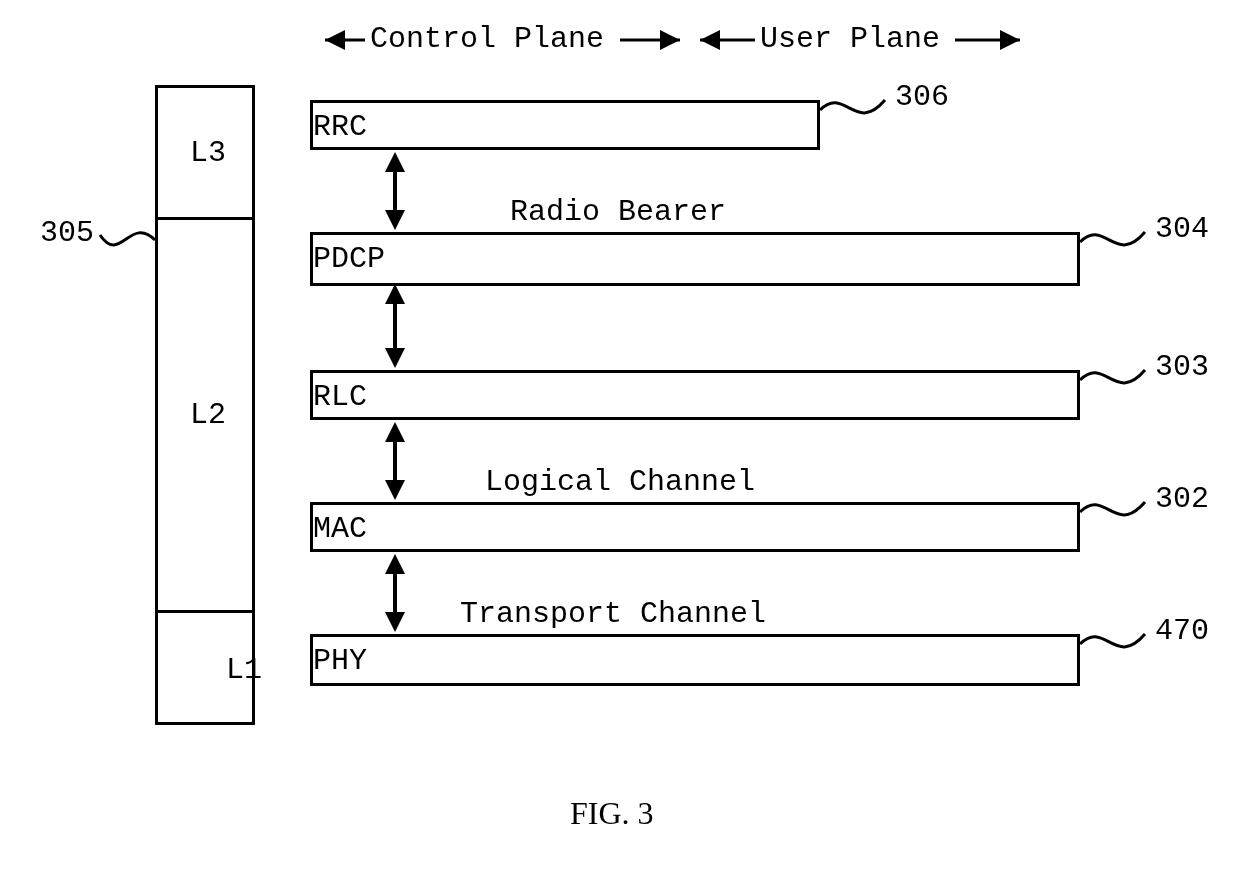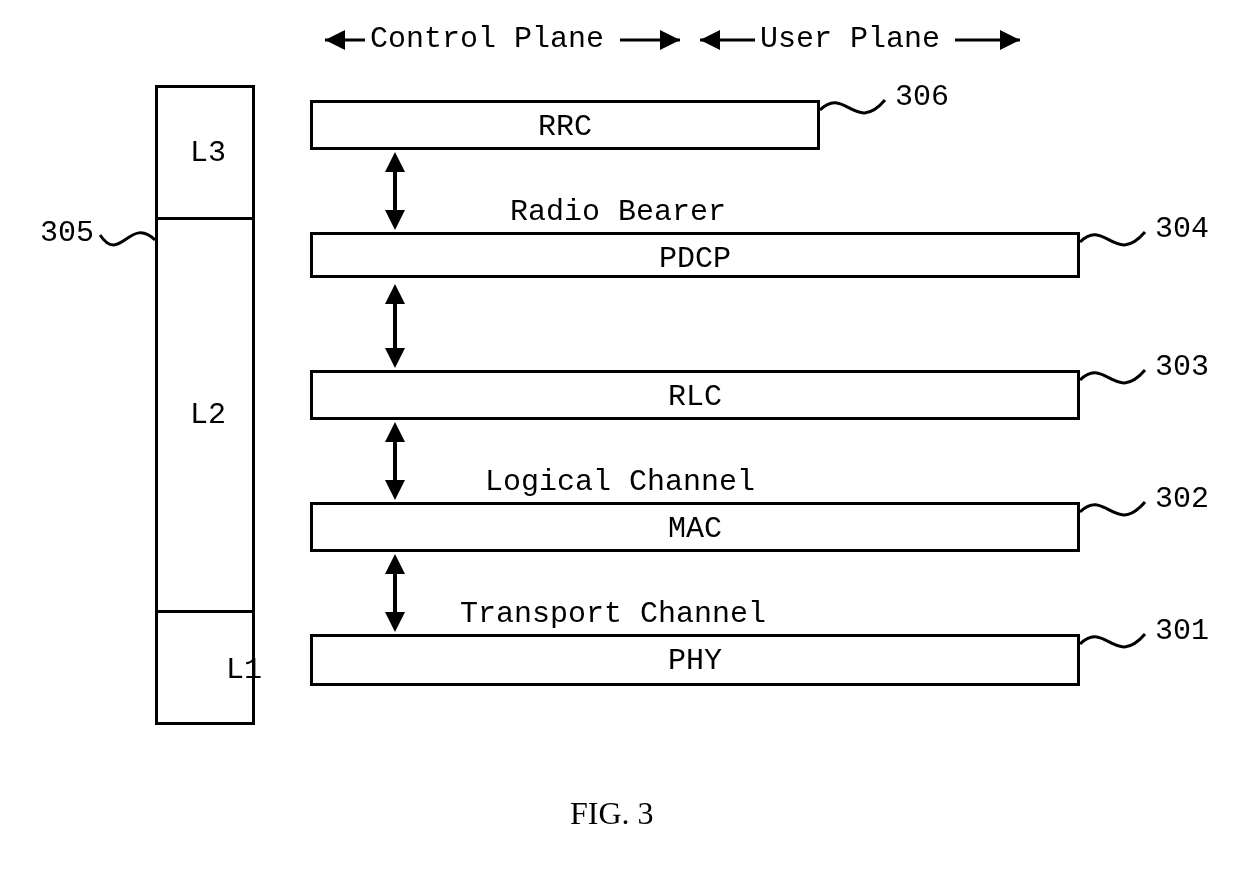"RRC" .label.center { text-align: center -> left }
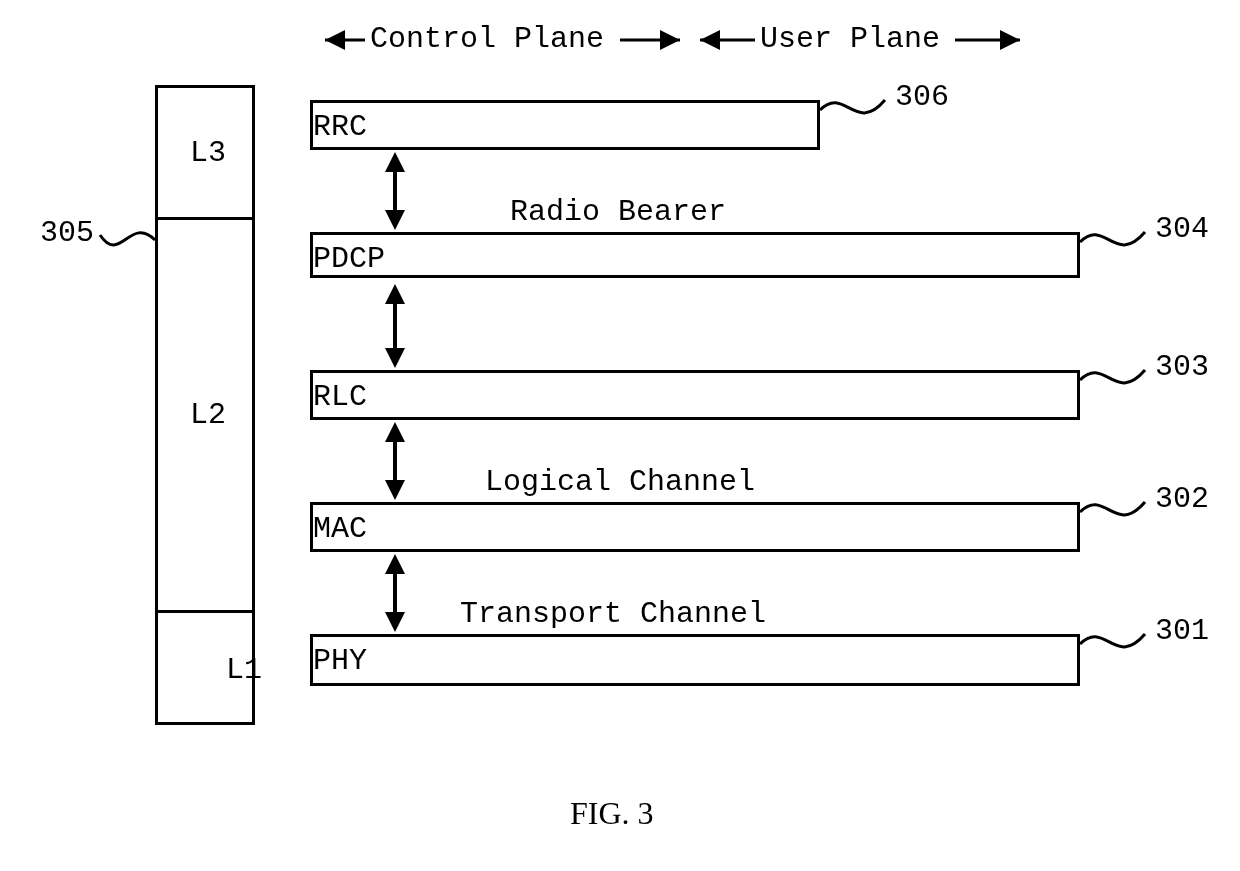"PDCP" div.box { height: 46px -> 54px }
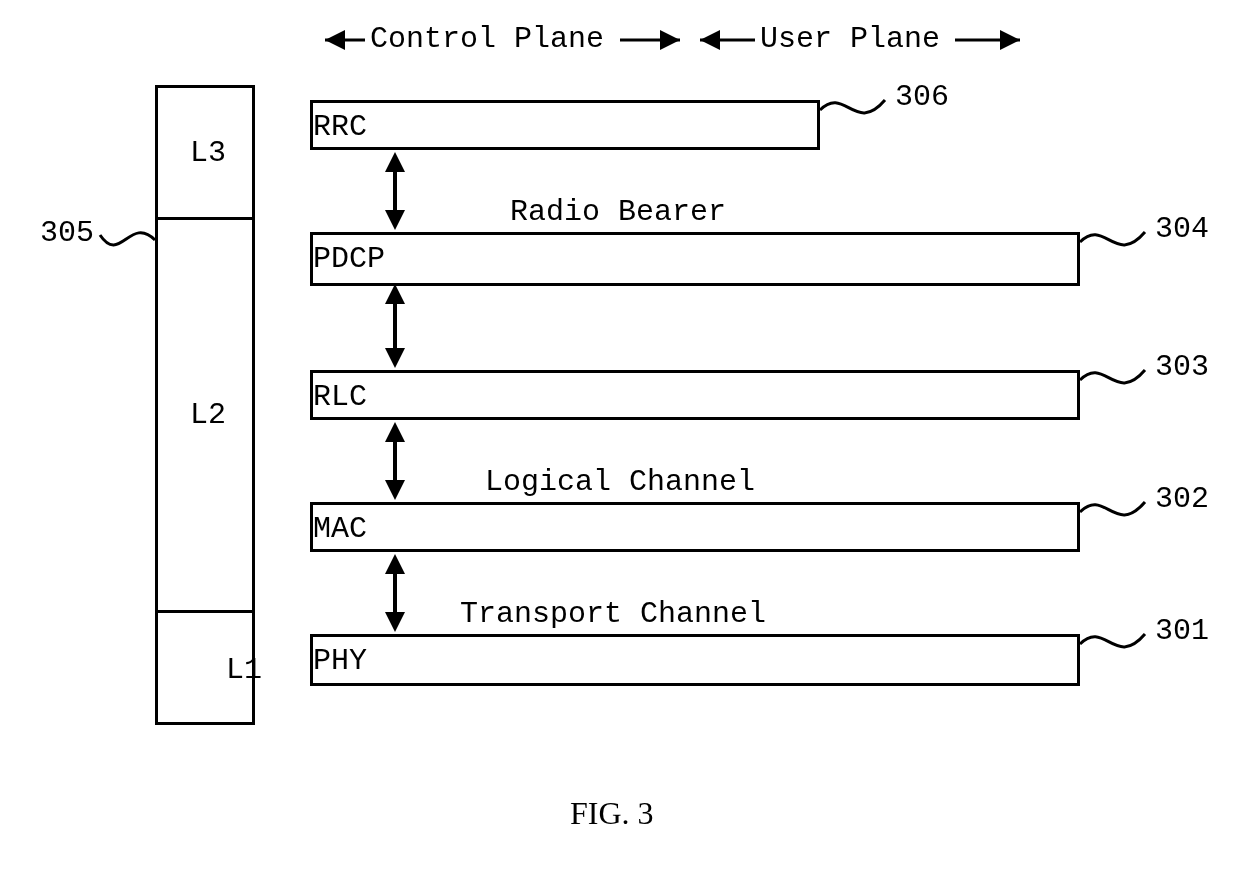"301" div.label { text: 301 -> 470 }
